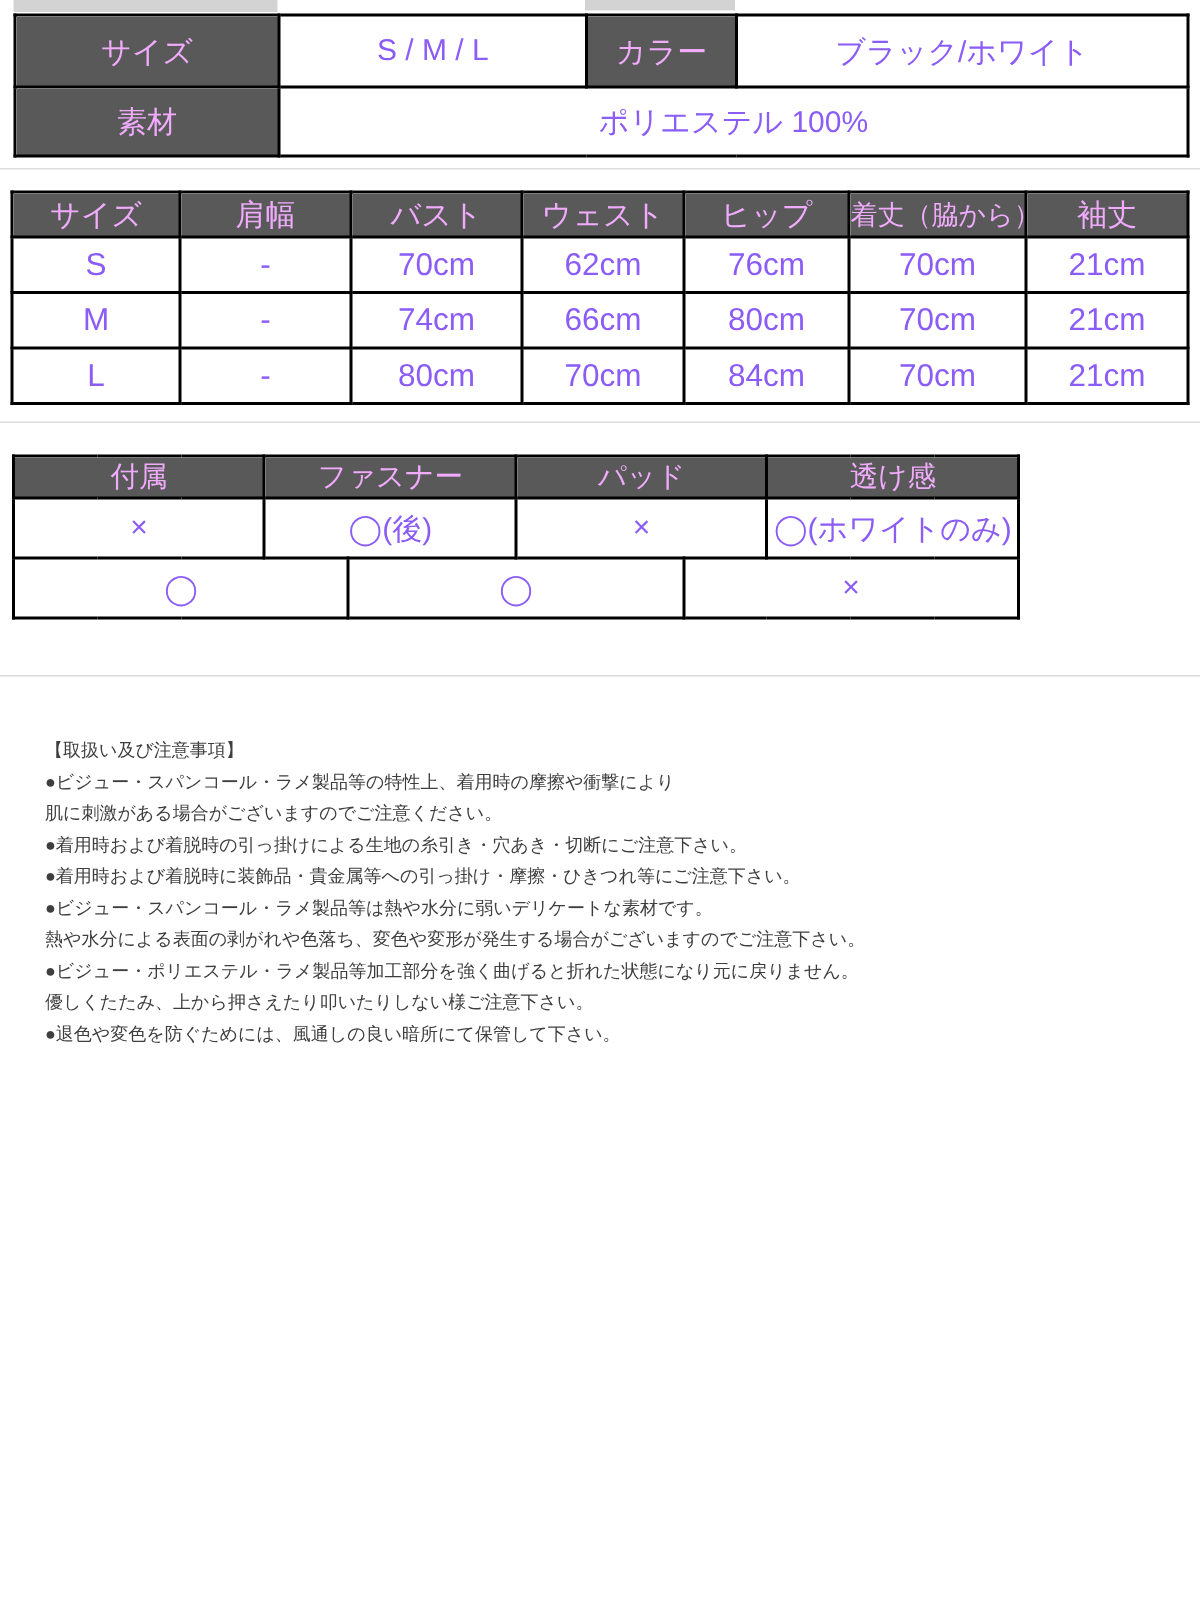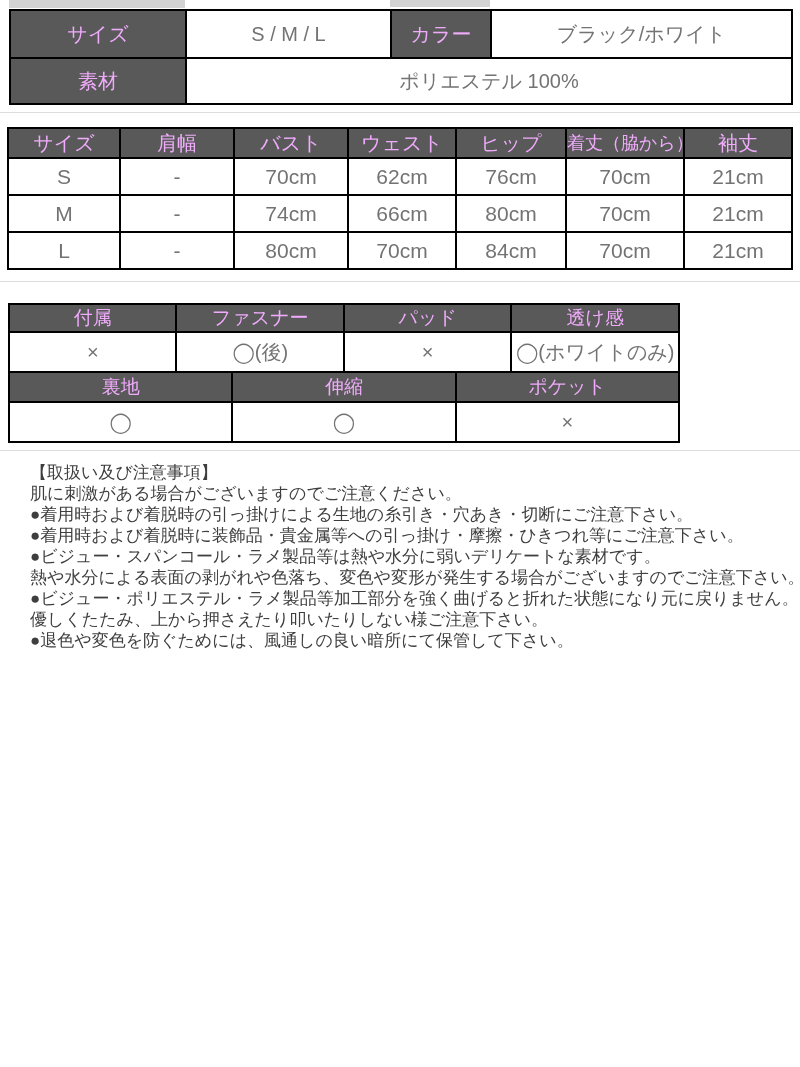"S / M / L" td { color: #737373 -> #8b5cf6 }
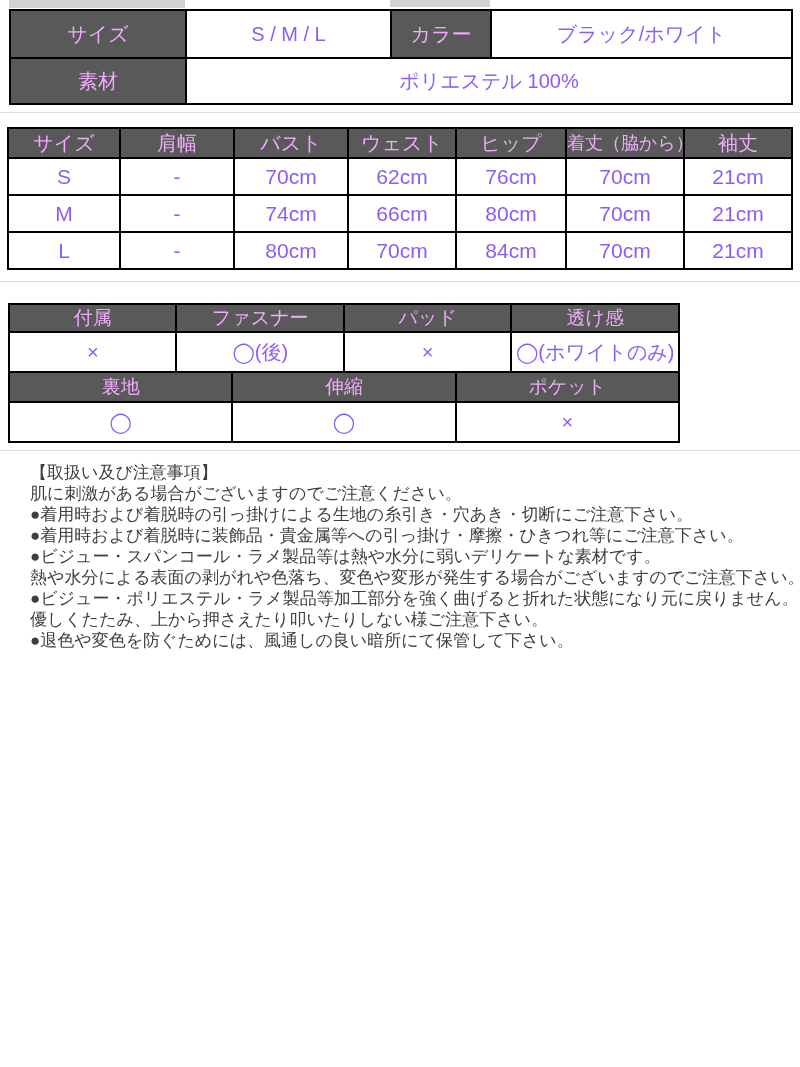"裏地" tr.h2 { html: <tr> <th>裏地</th> <th>伸縮</th> <th>ポケット</th> </tr> -> none }
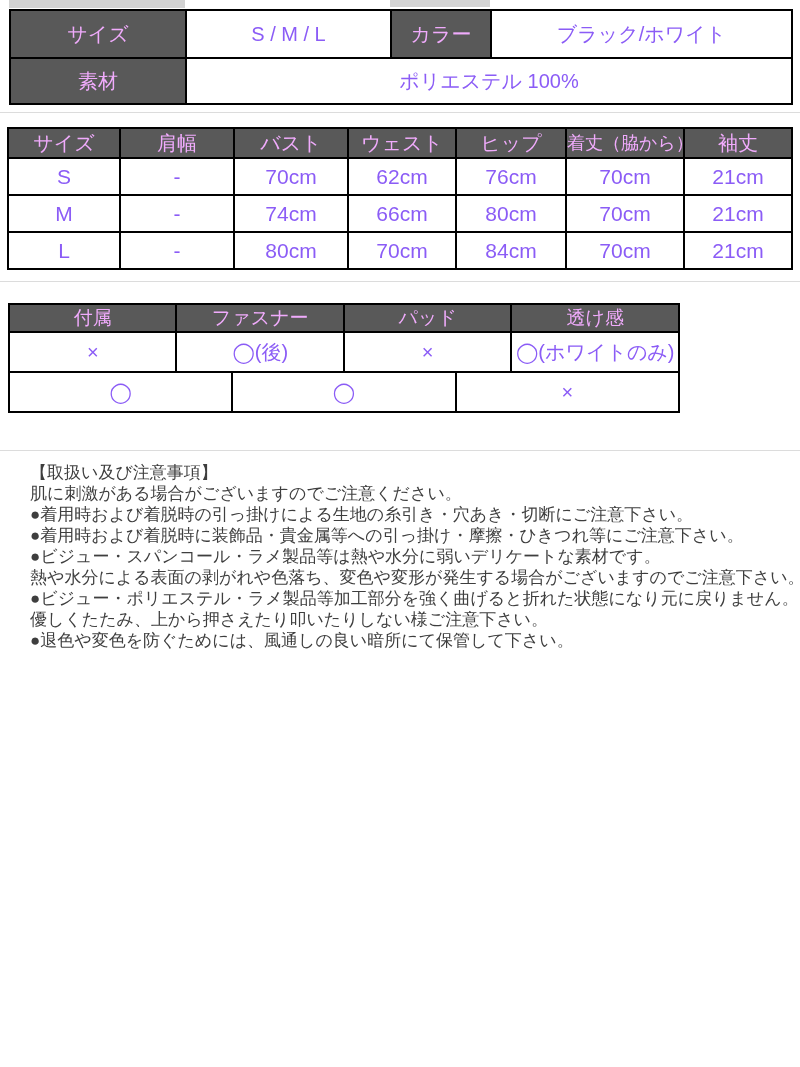"【取扱い及び注意事項】" .care-notes { font-size: 17px -> 12px; top: 462px -> 490px }
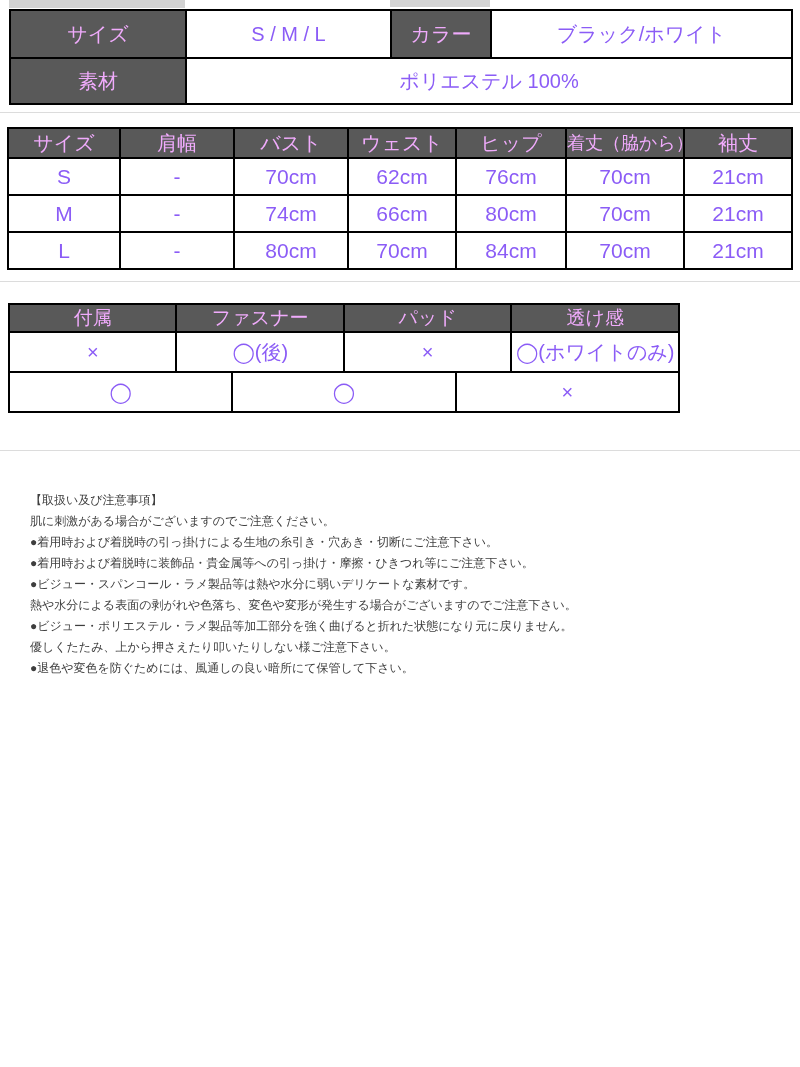"●ビジュー・スパンコール・ラメ製品等の特性上、着用時の摩擦や衝撃により" div.line { html: none -> <div>●ビジュー・スパンコール・ラメ製品等の特性上、着用時の摩擦や衝撃により</div> }
